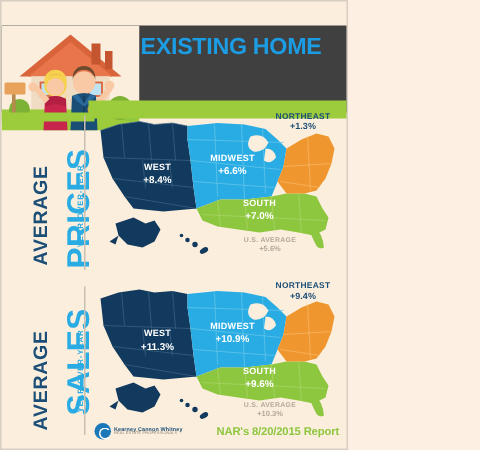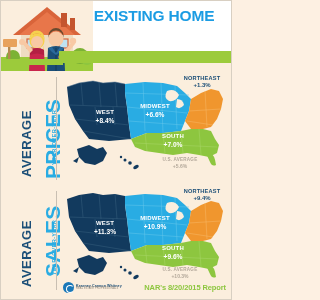"EXISTING HOME" .header { background: #ffffff -> #404040; top: 0 -> 16px }
